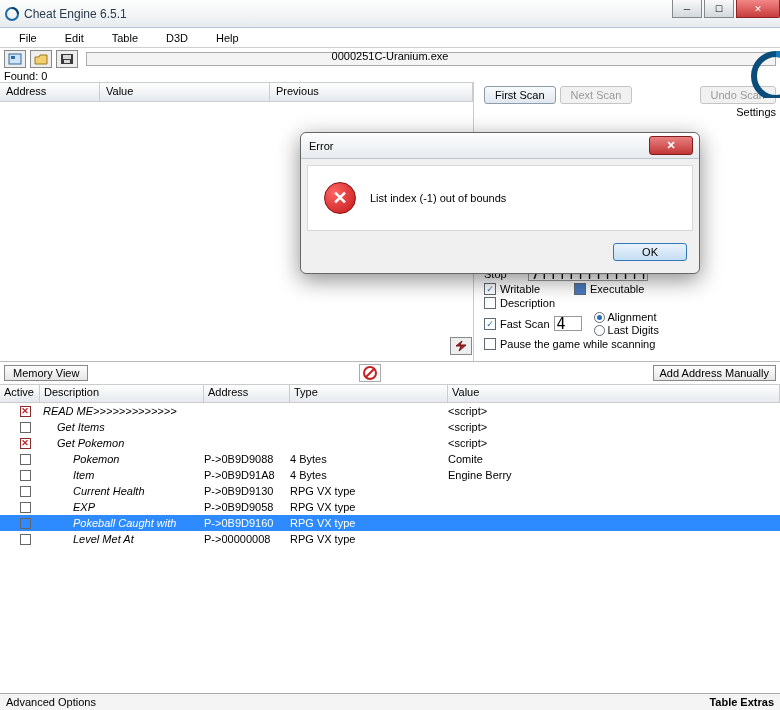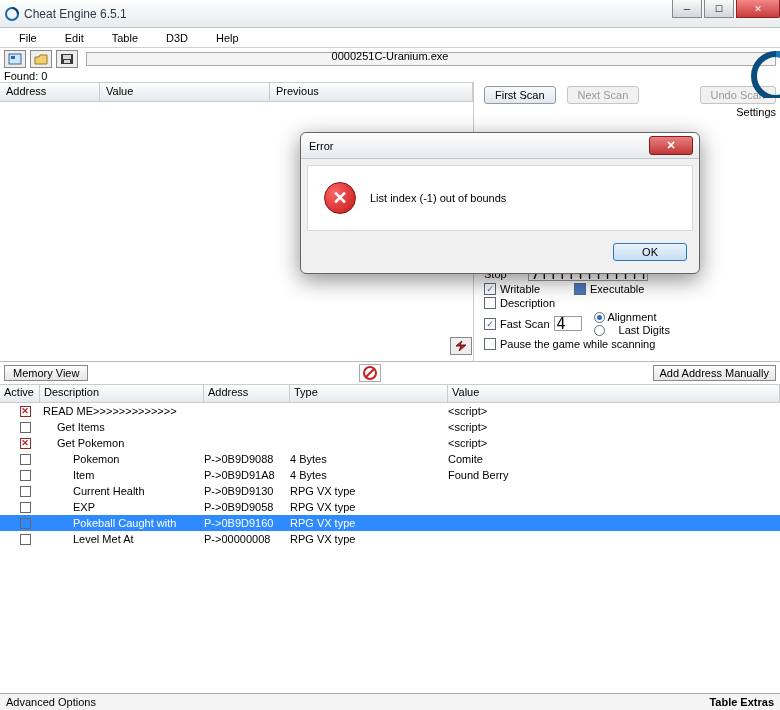"First Scan" .scanbtns { gap: 11px -> 4px }
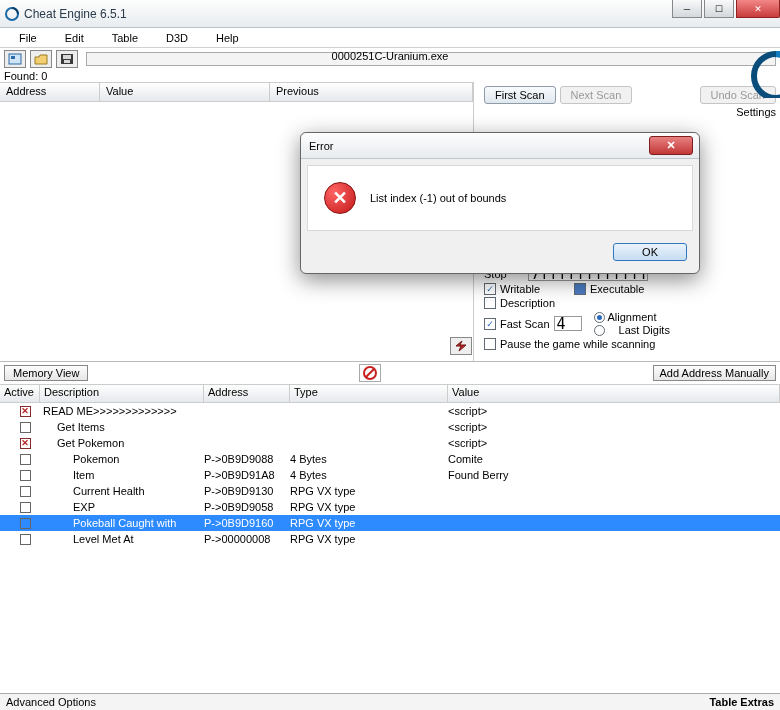"Last Digits" span { gap: 14px -> 3px }
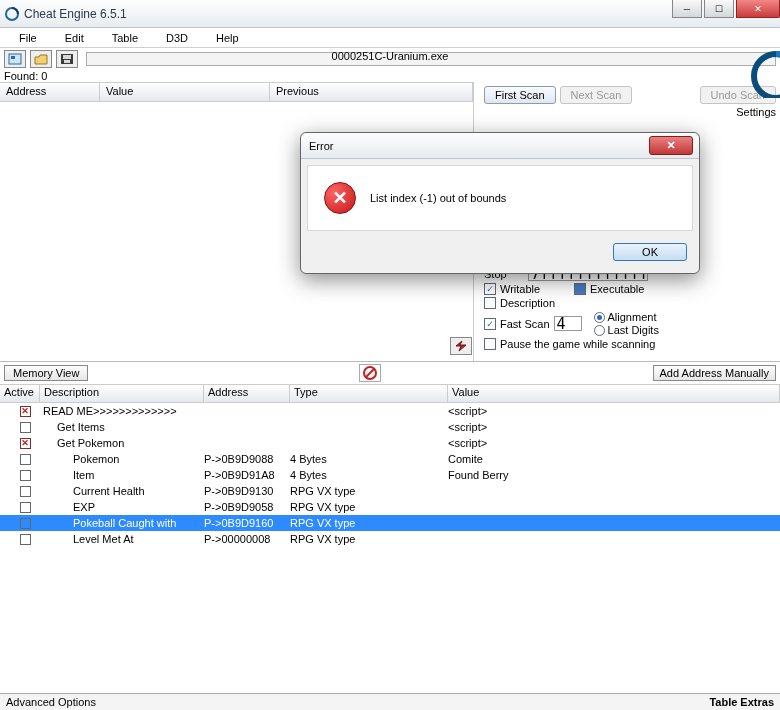"READ ME>>>>>>>>>>>>>" .row .de { font-style: none -> italic }
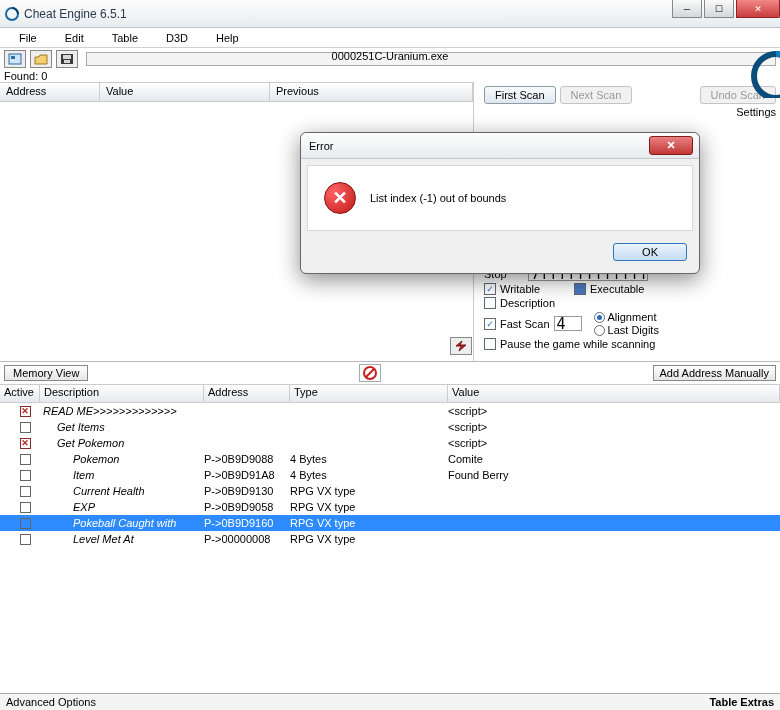"Found Berry" div.va { text: Found -> Engine }
